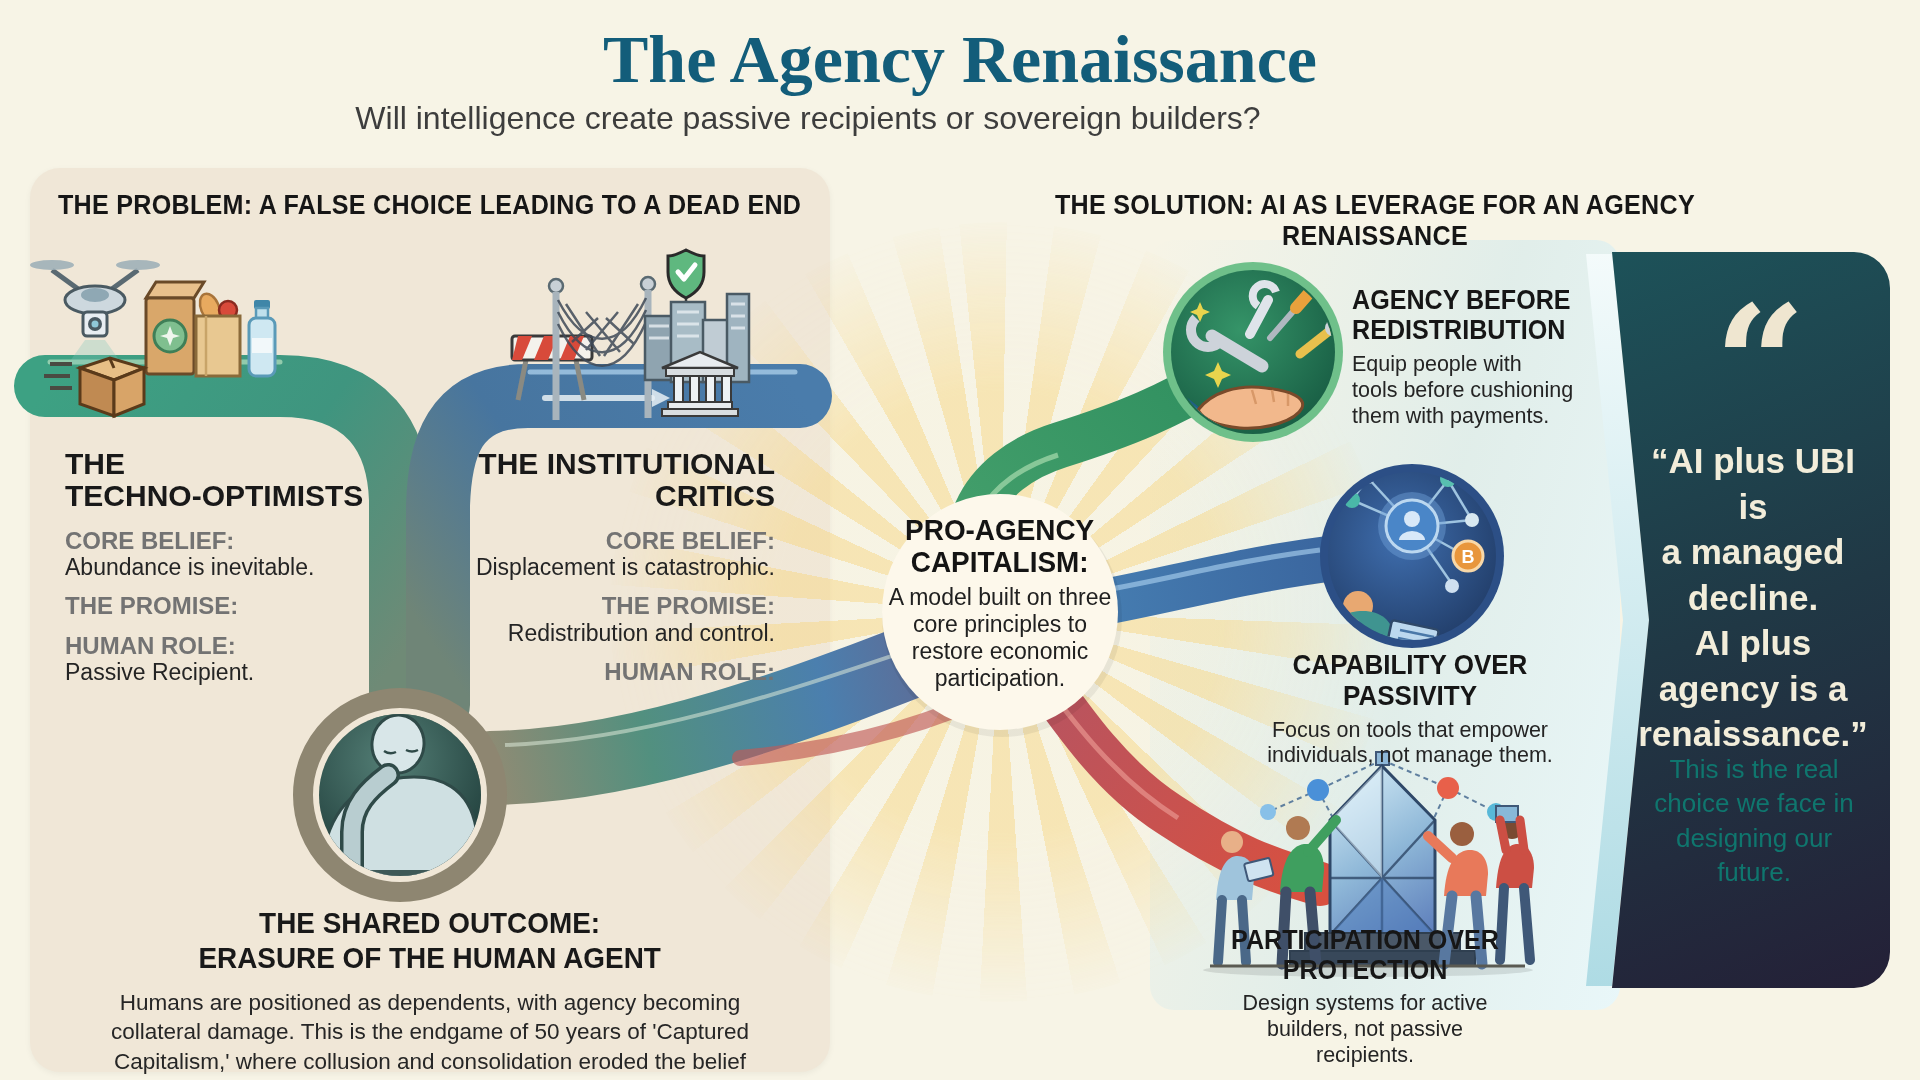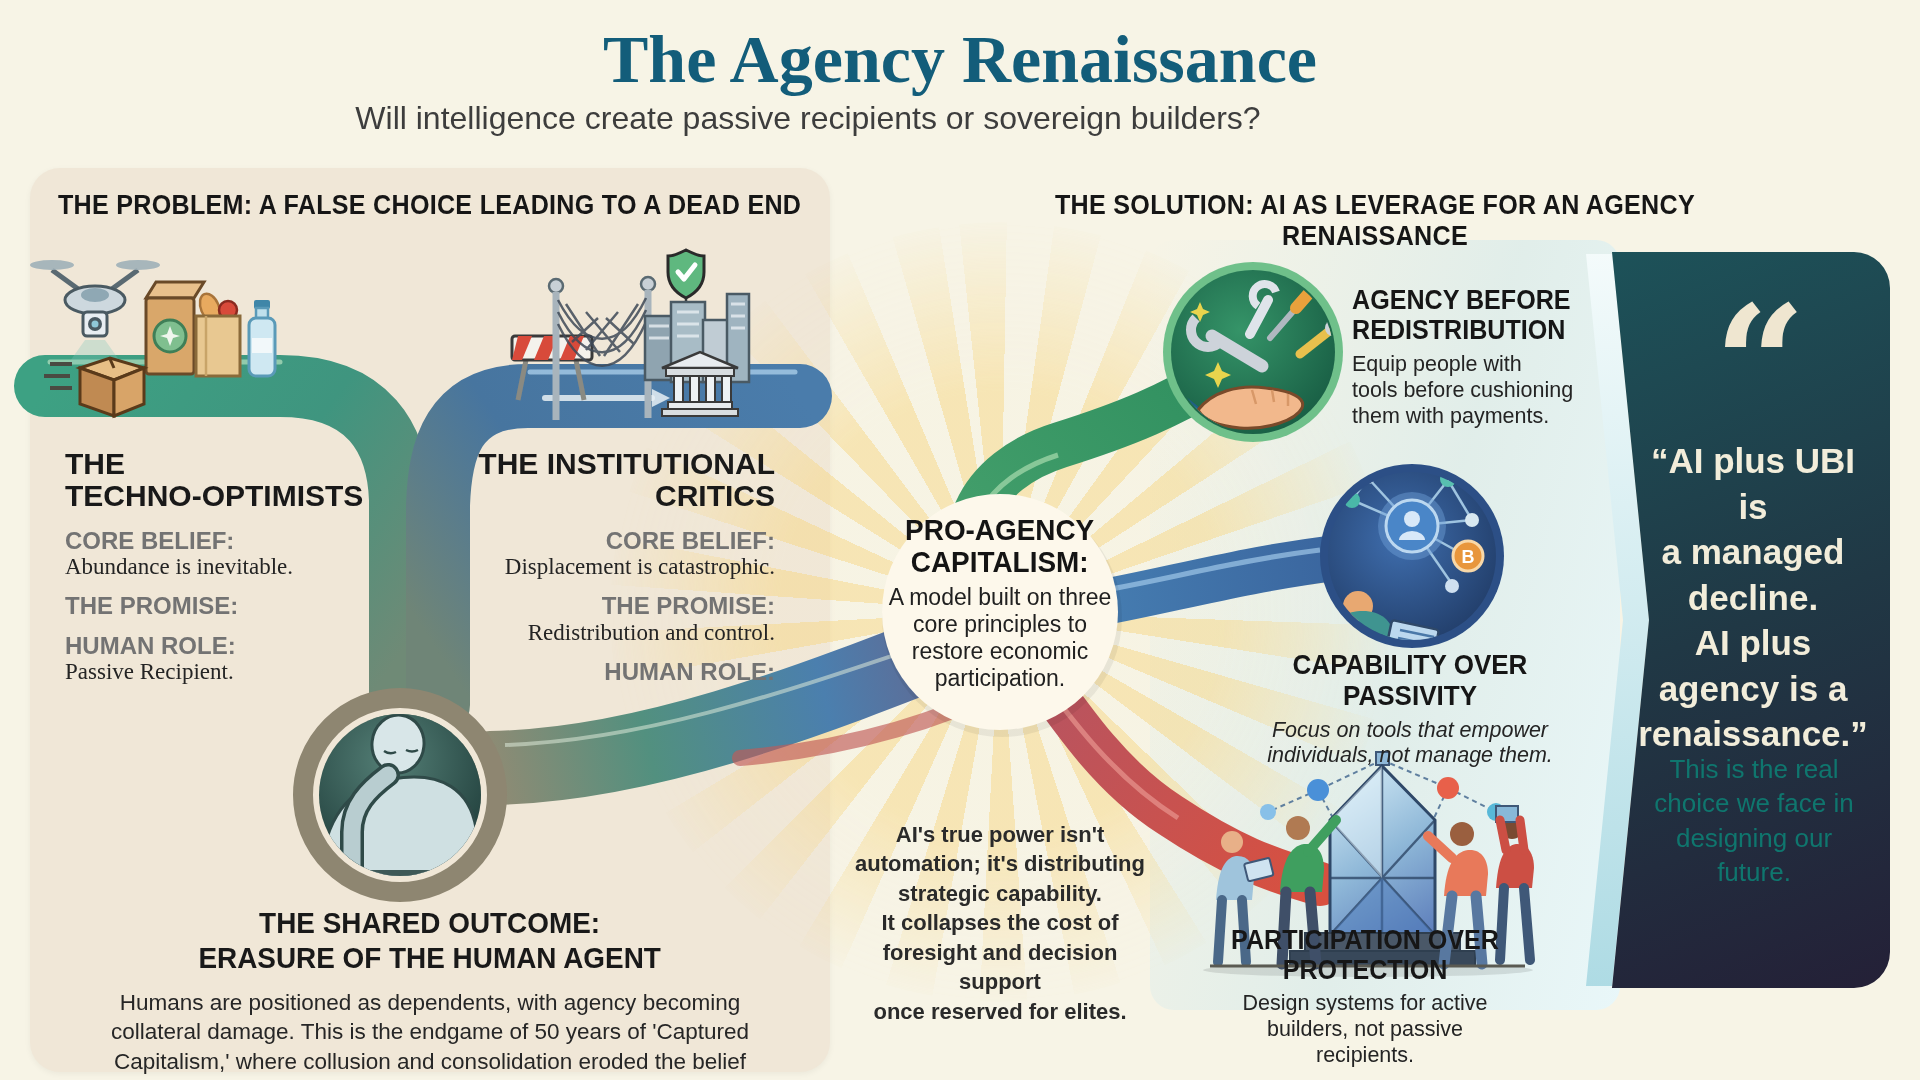"Abundance is inevitable." .txt { font-family: Liberation Serif, serif -> none }
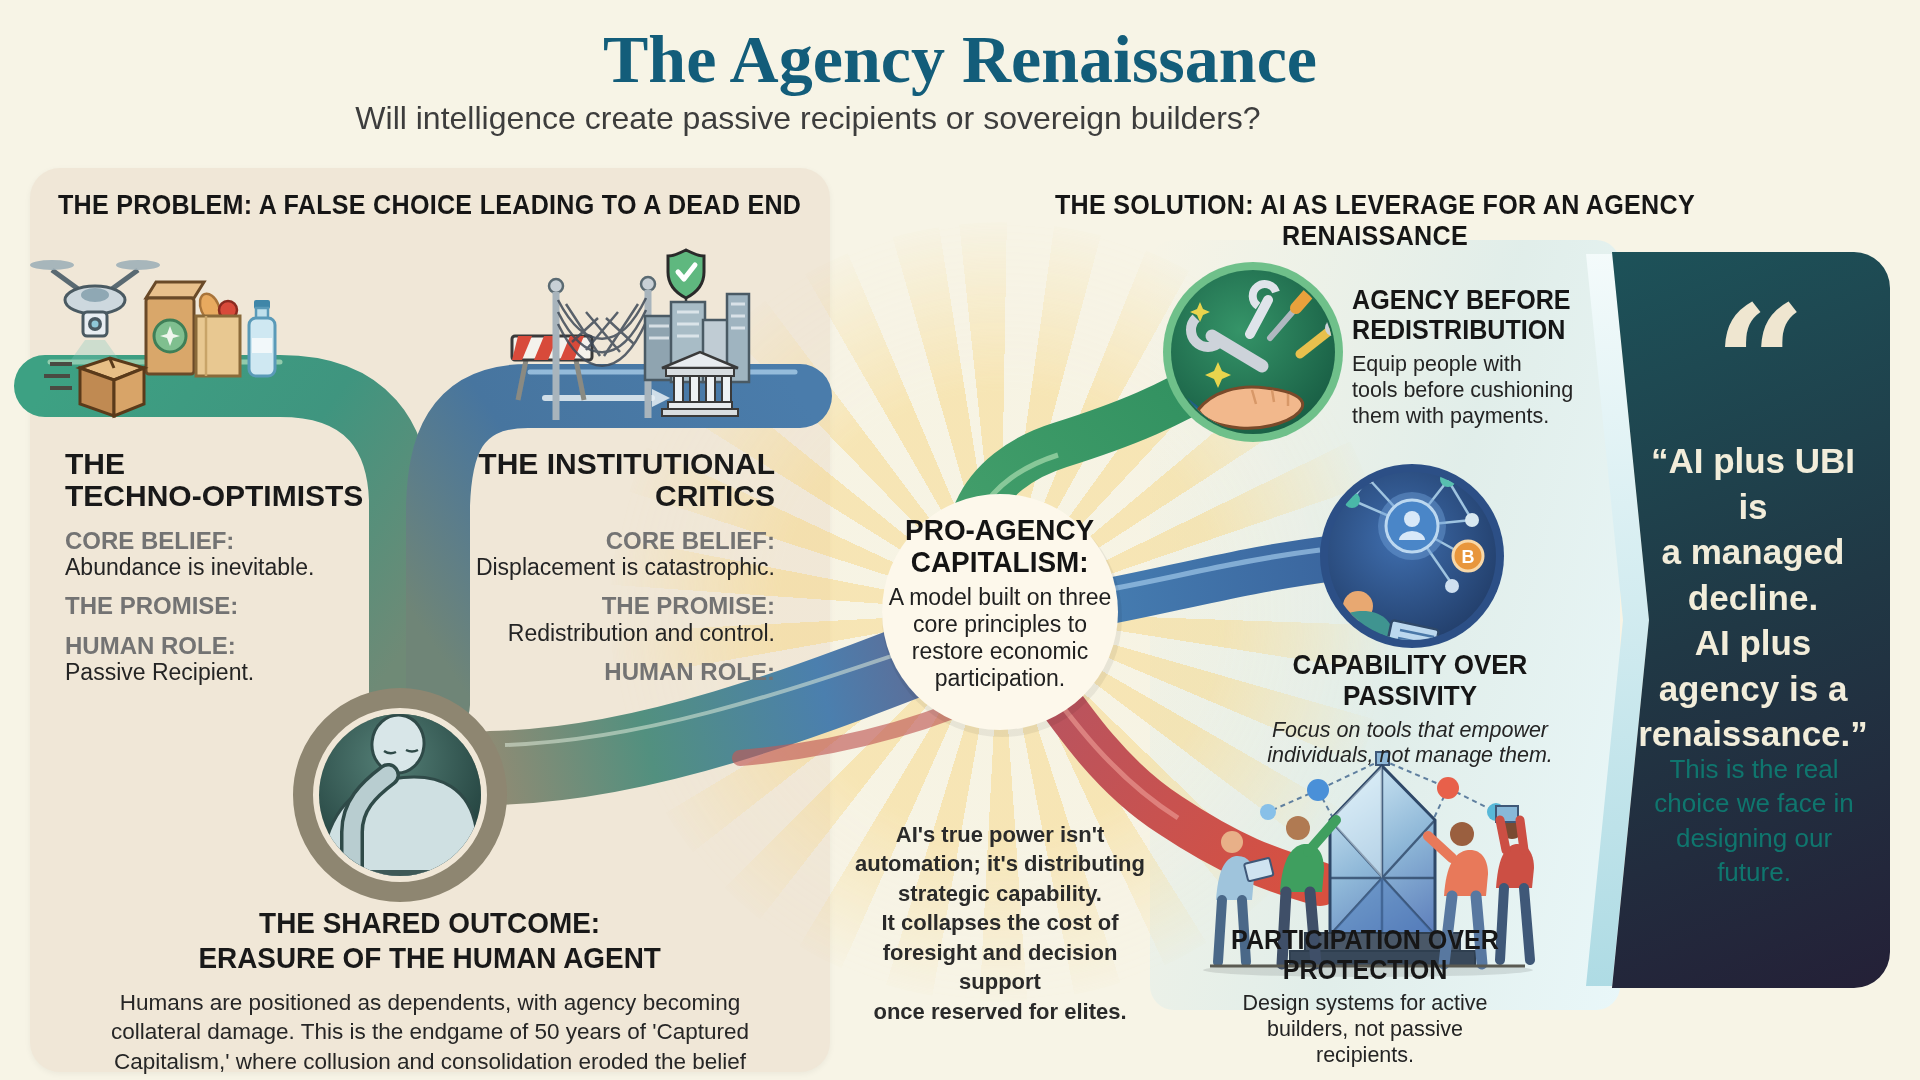"Focus on tools that empower" div.p-body { font-style: italic -> none }
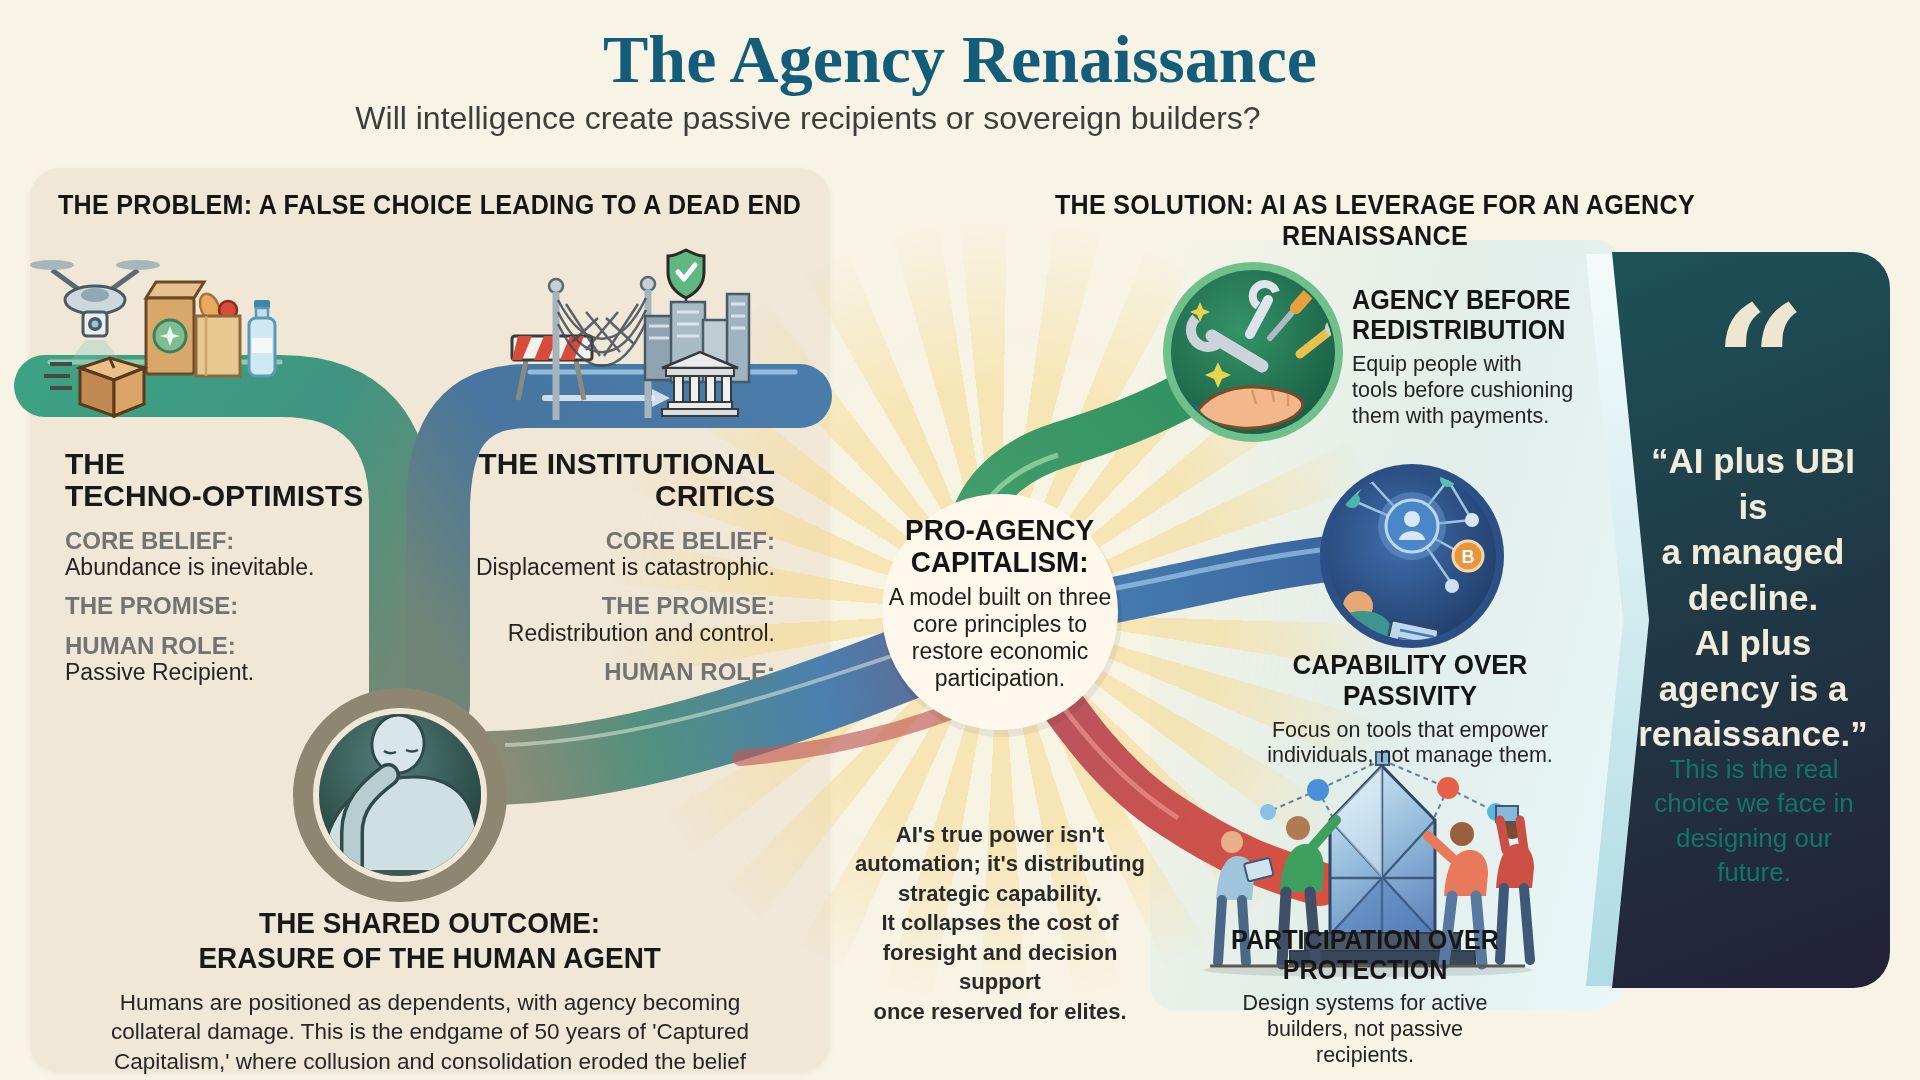"AI's true power isn't" div.abs { html: <div>AI's true power isn't automation; it's distributing strategic capability. It collapses the cost of foresight and decision support once reserved for elites.</div> -> none }
